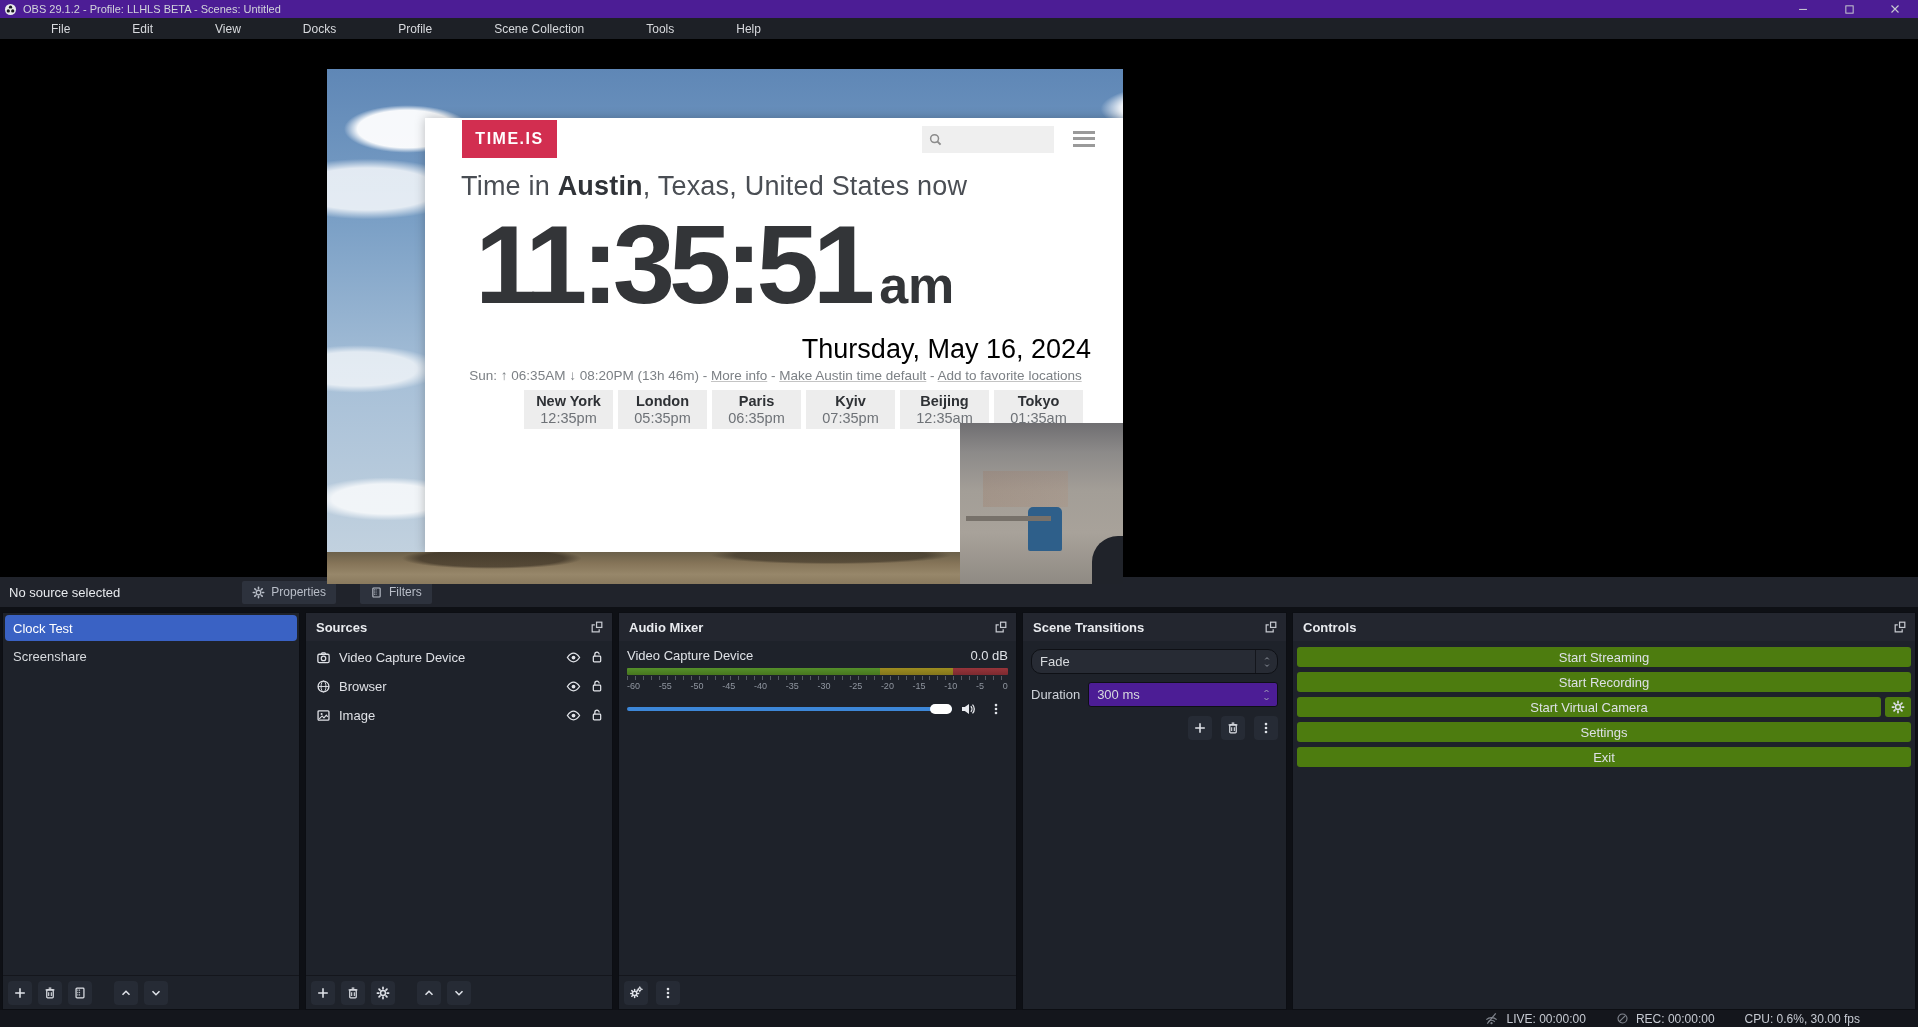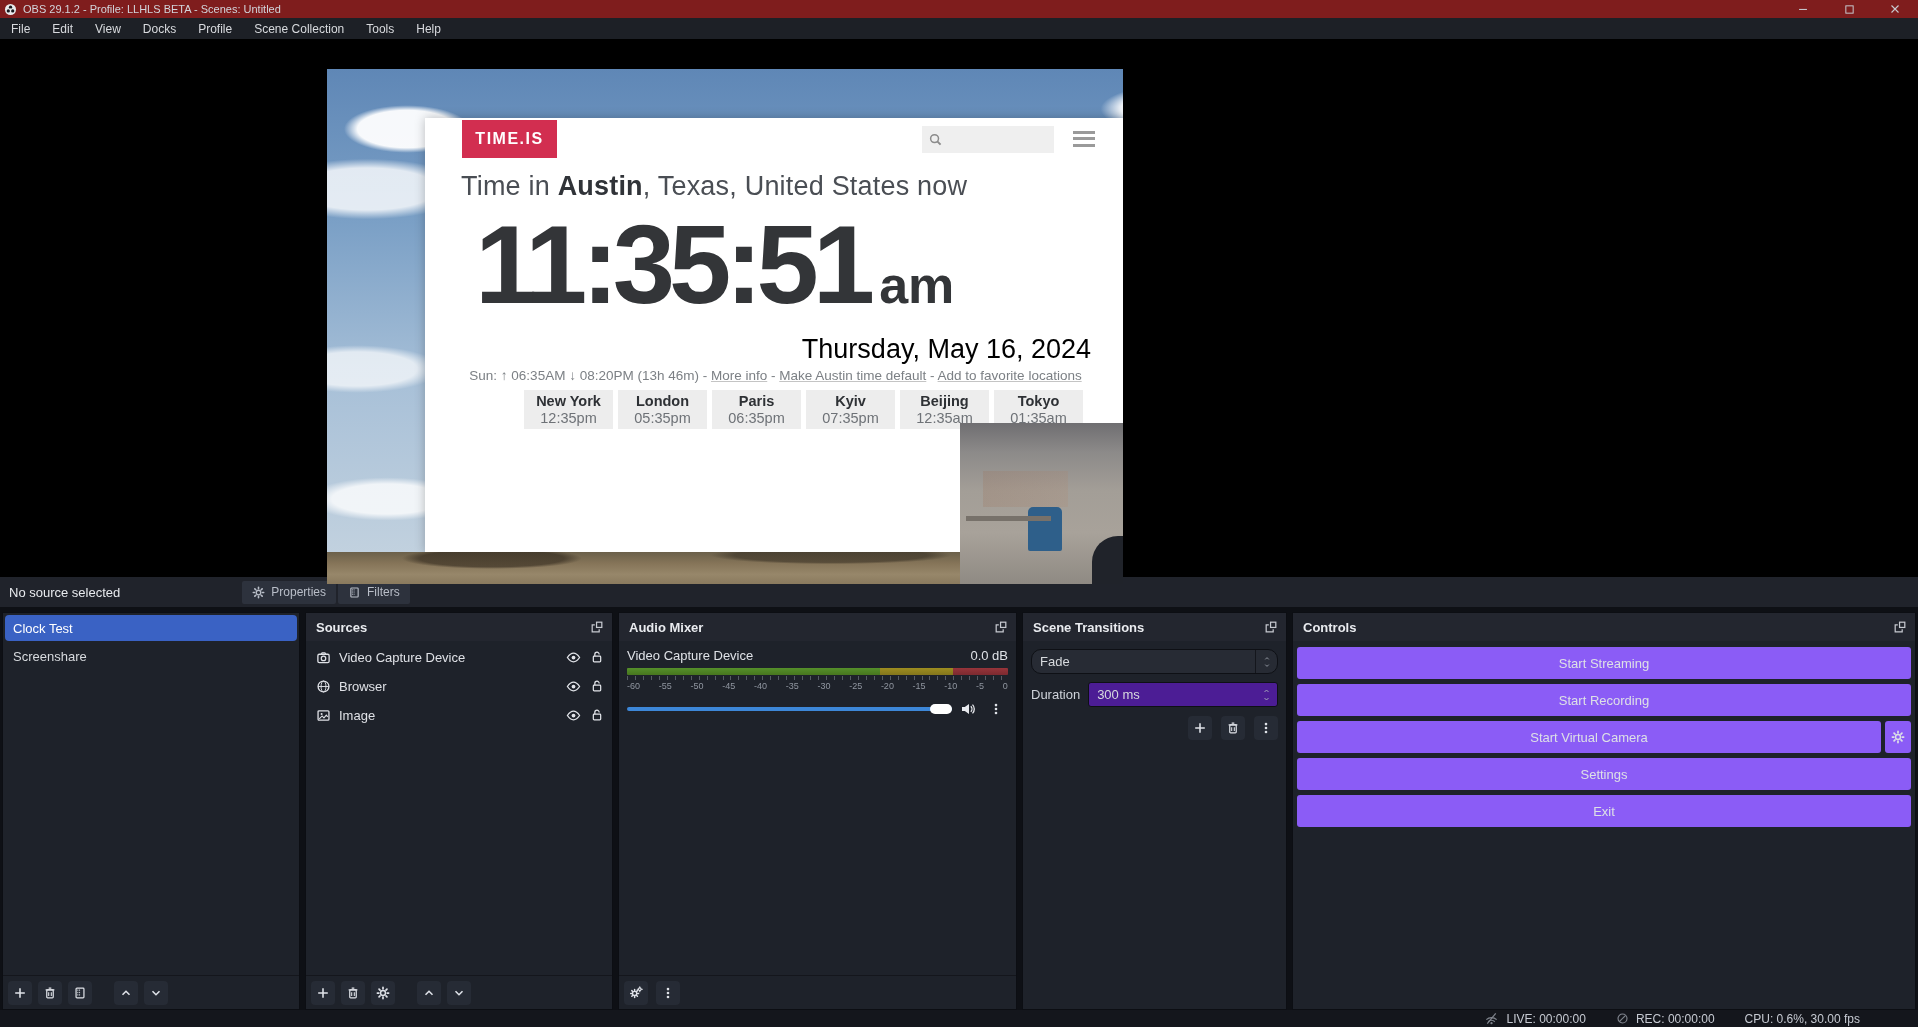"OBS 29.1.2 - Profile: LLHLS" .titlebar { background: #7f1d1d -> #4c1d95 }
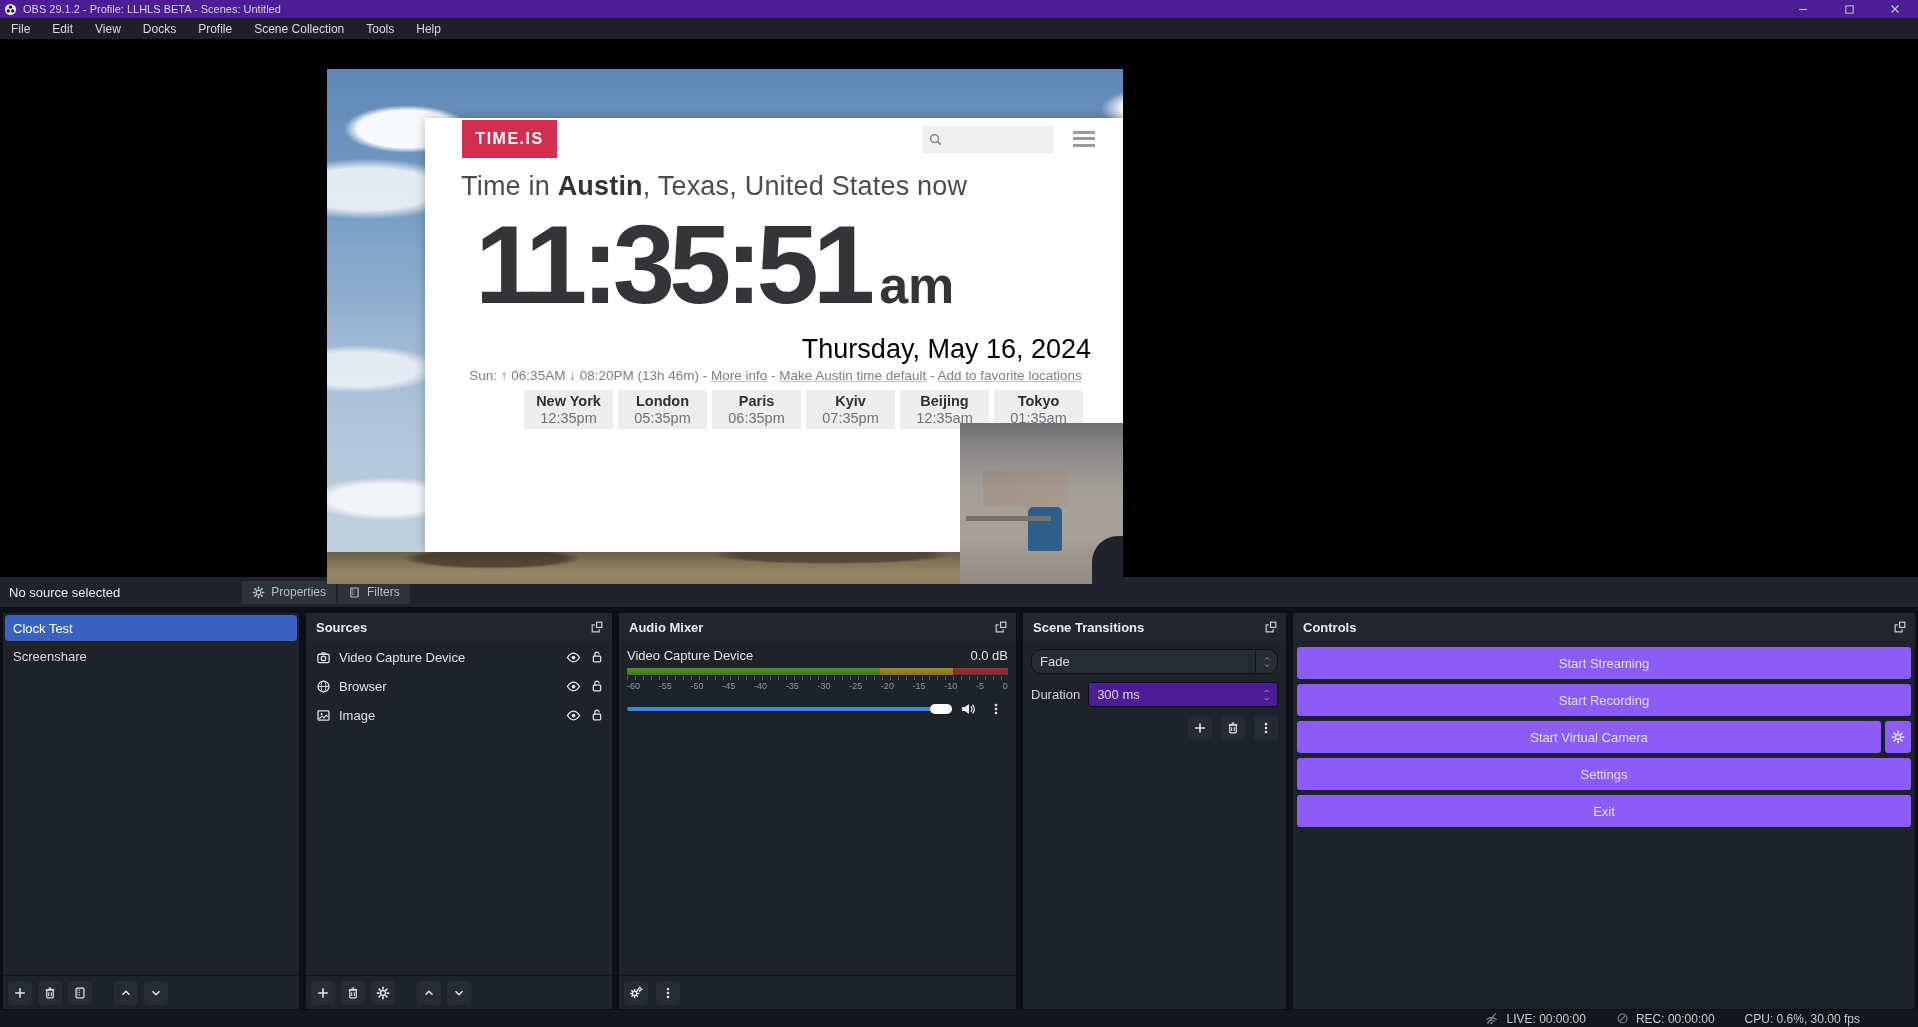"File" .menu-item { margin-left: none -> 40px }
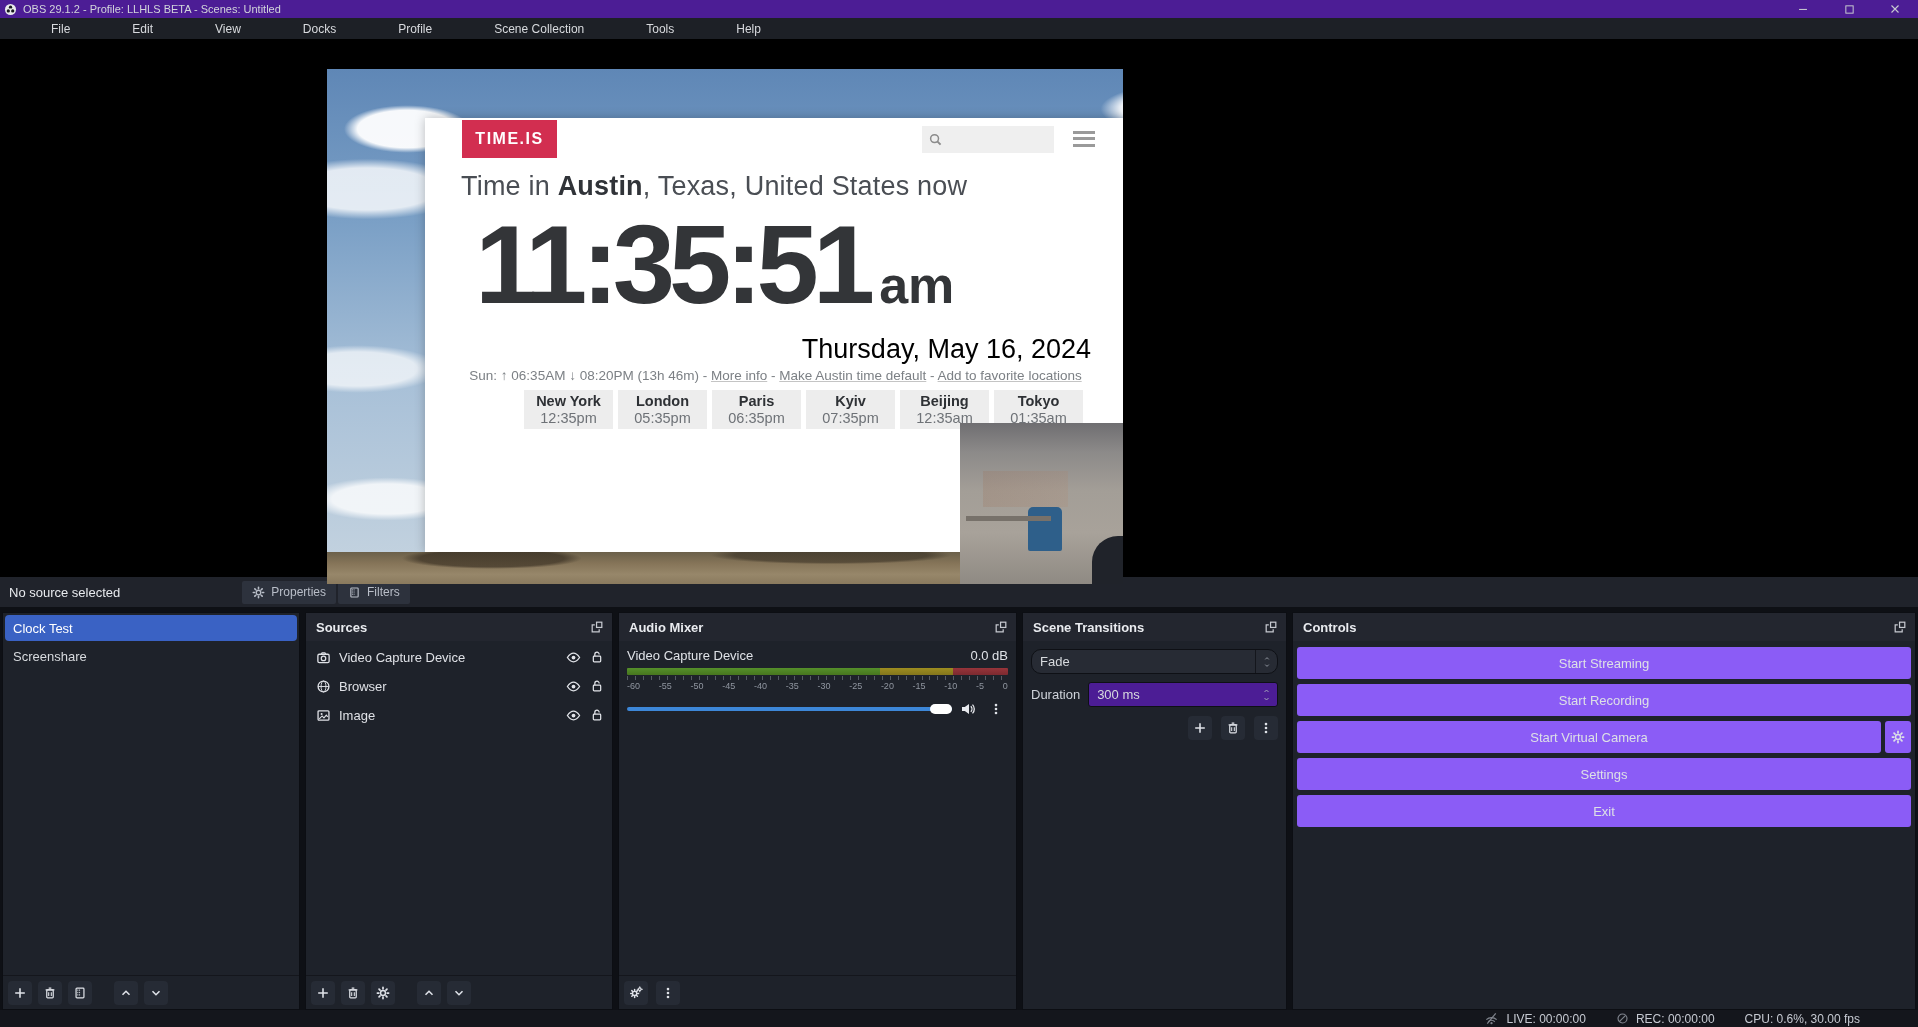"Filters" .selbar .btn { margin-left: 2px -> 24px }
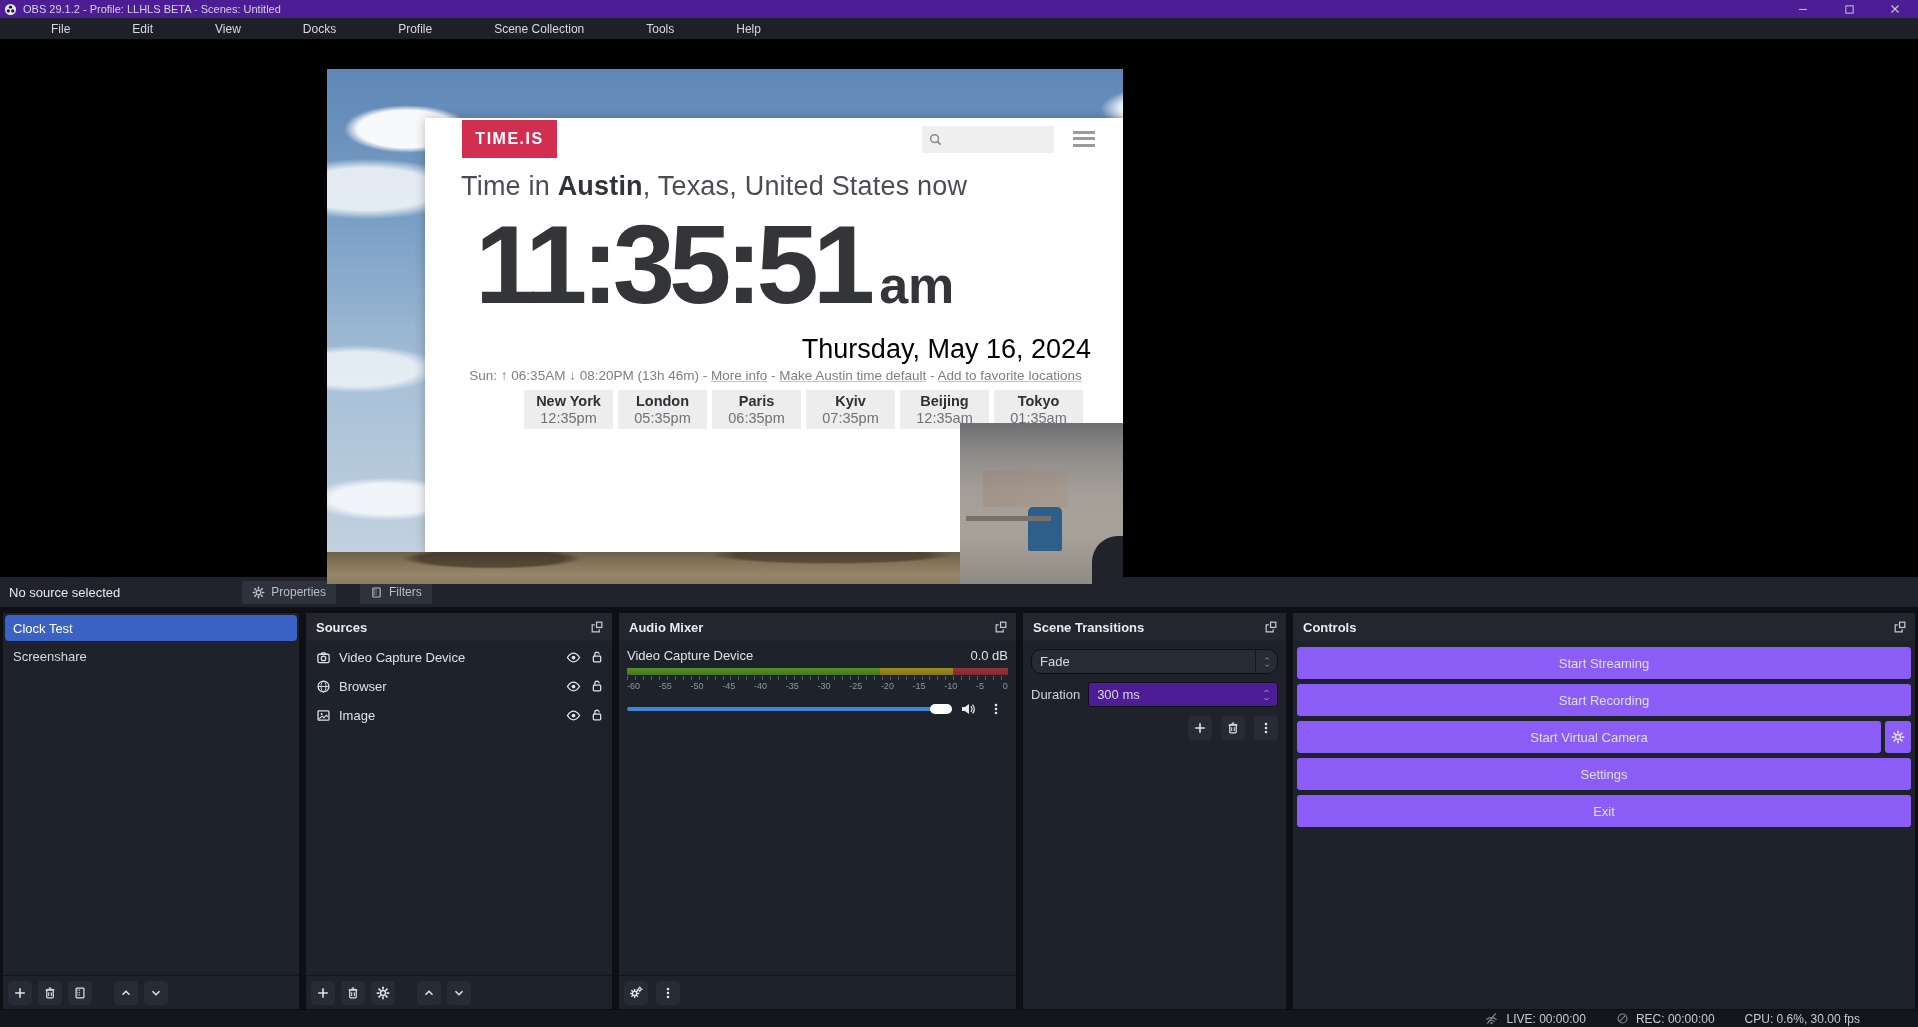"Start Streaming" .ctl-btn { background: #8b5cf6 -> #4d7c0f; height: 32px -> 20px }
